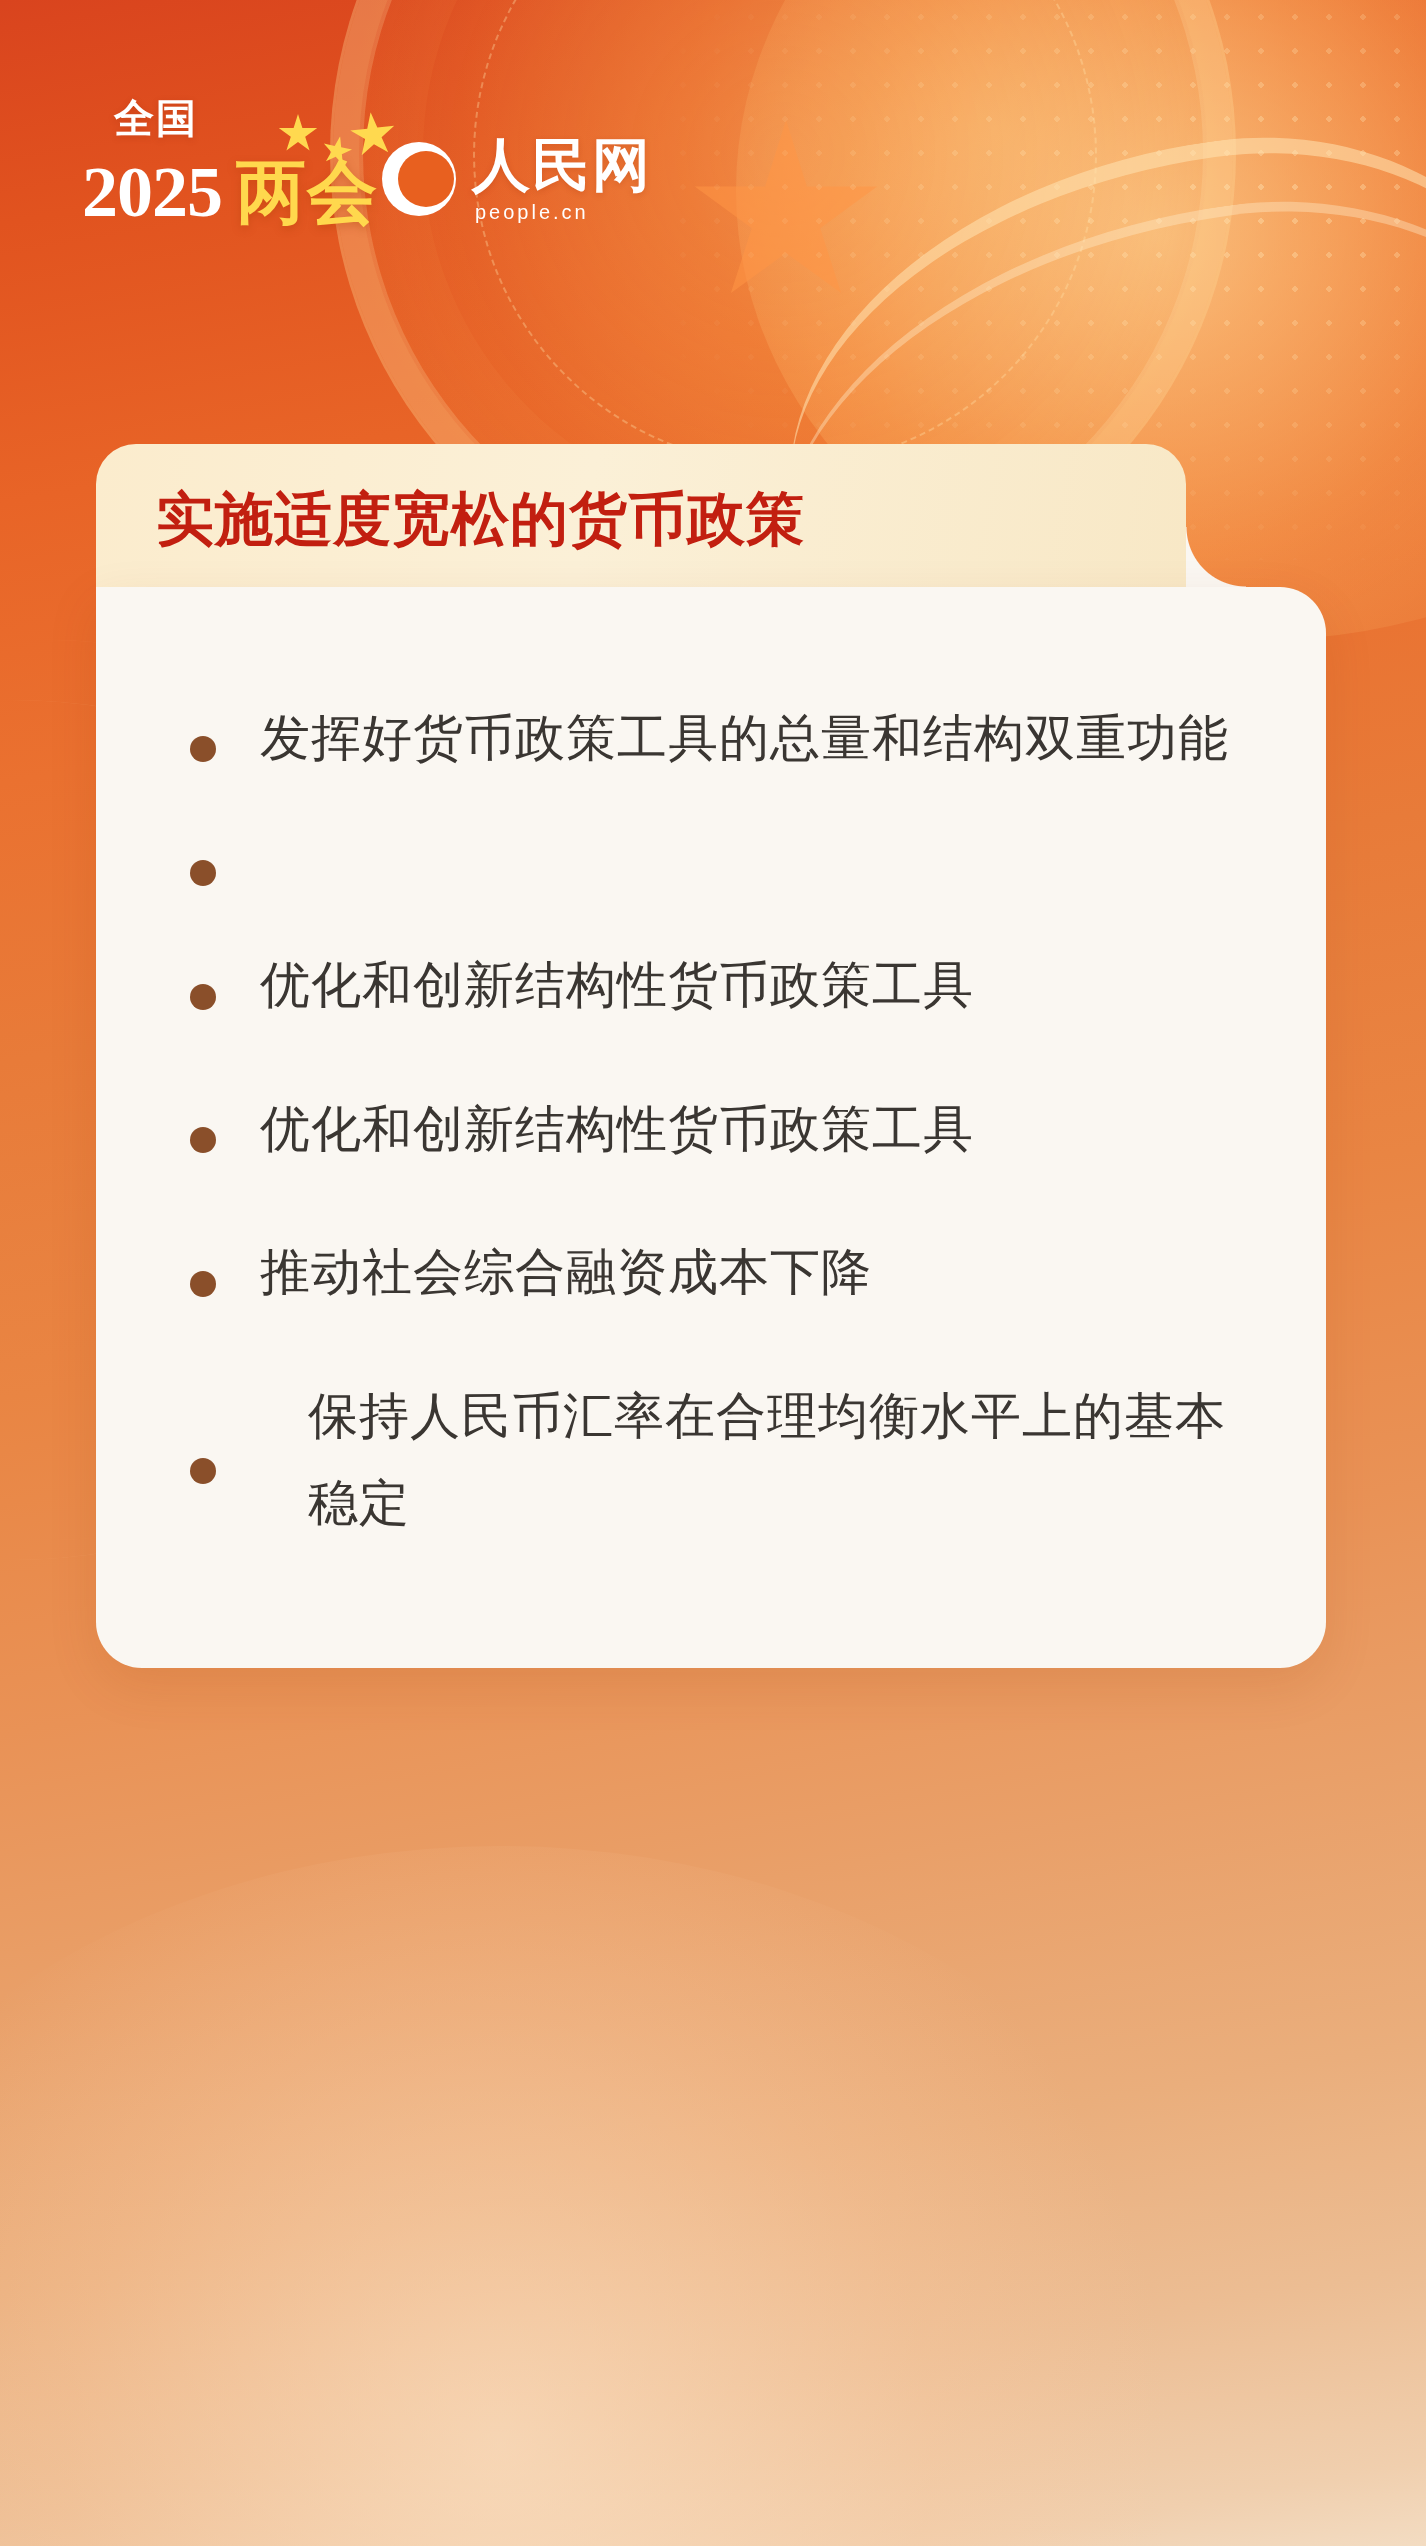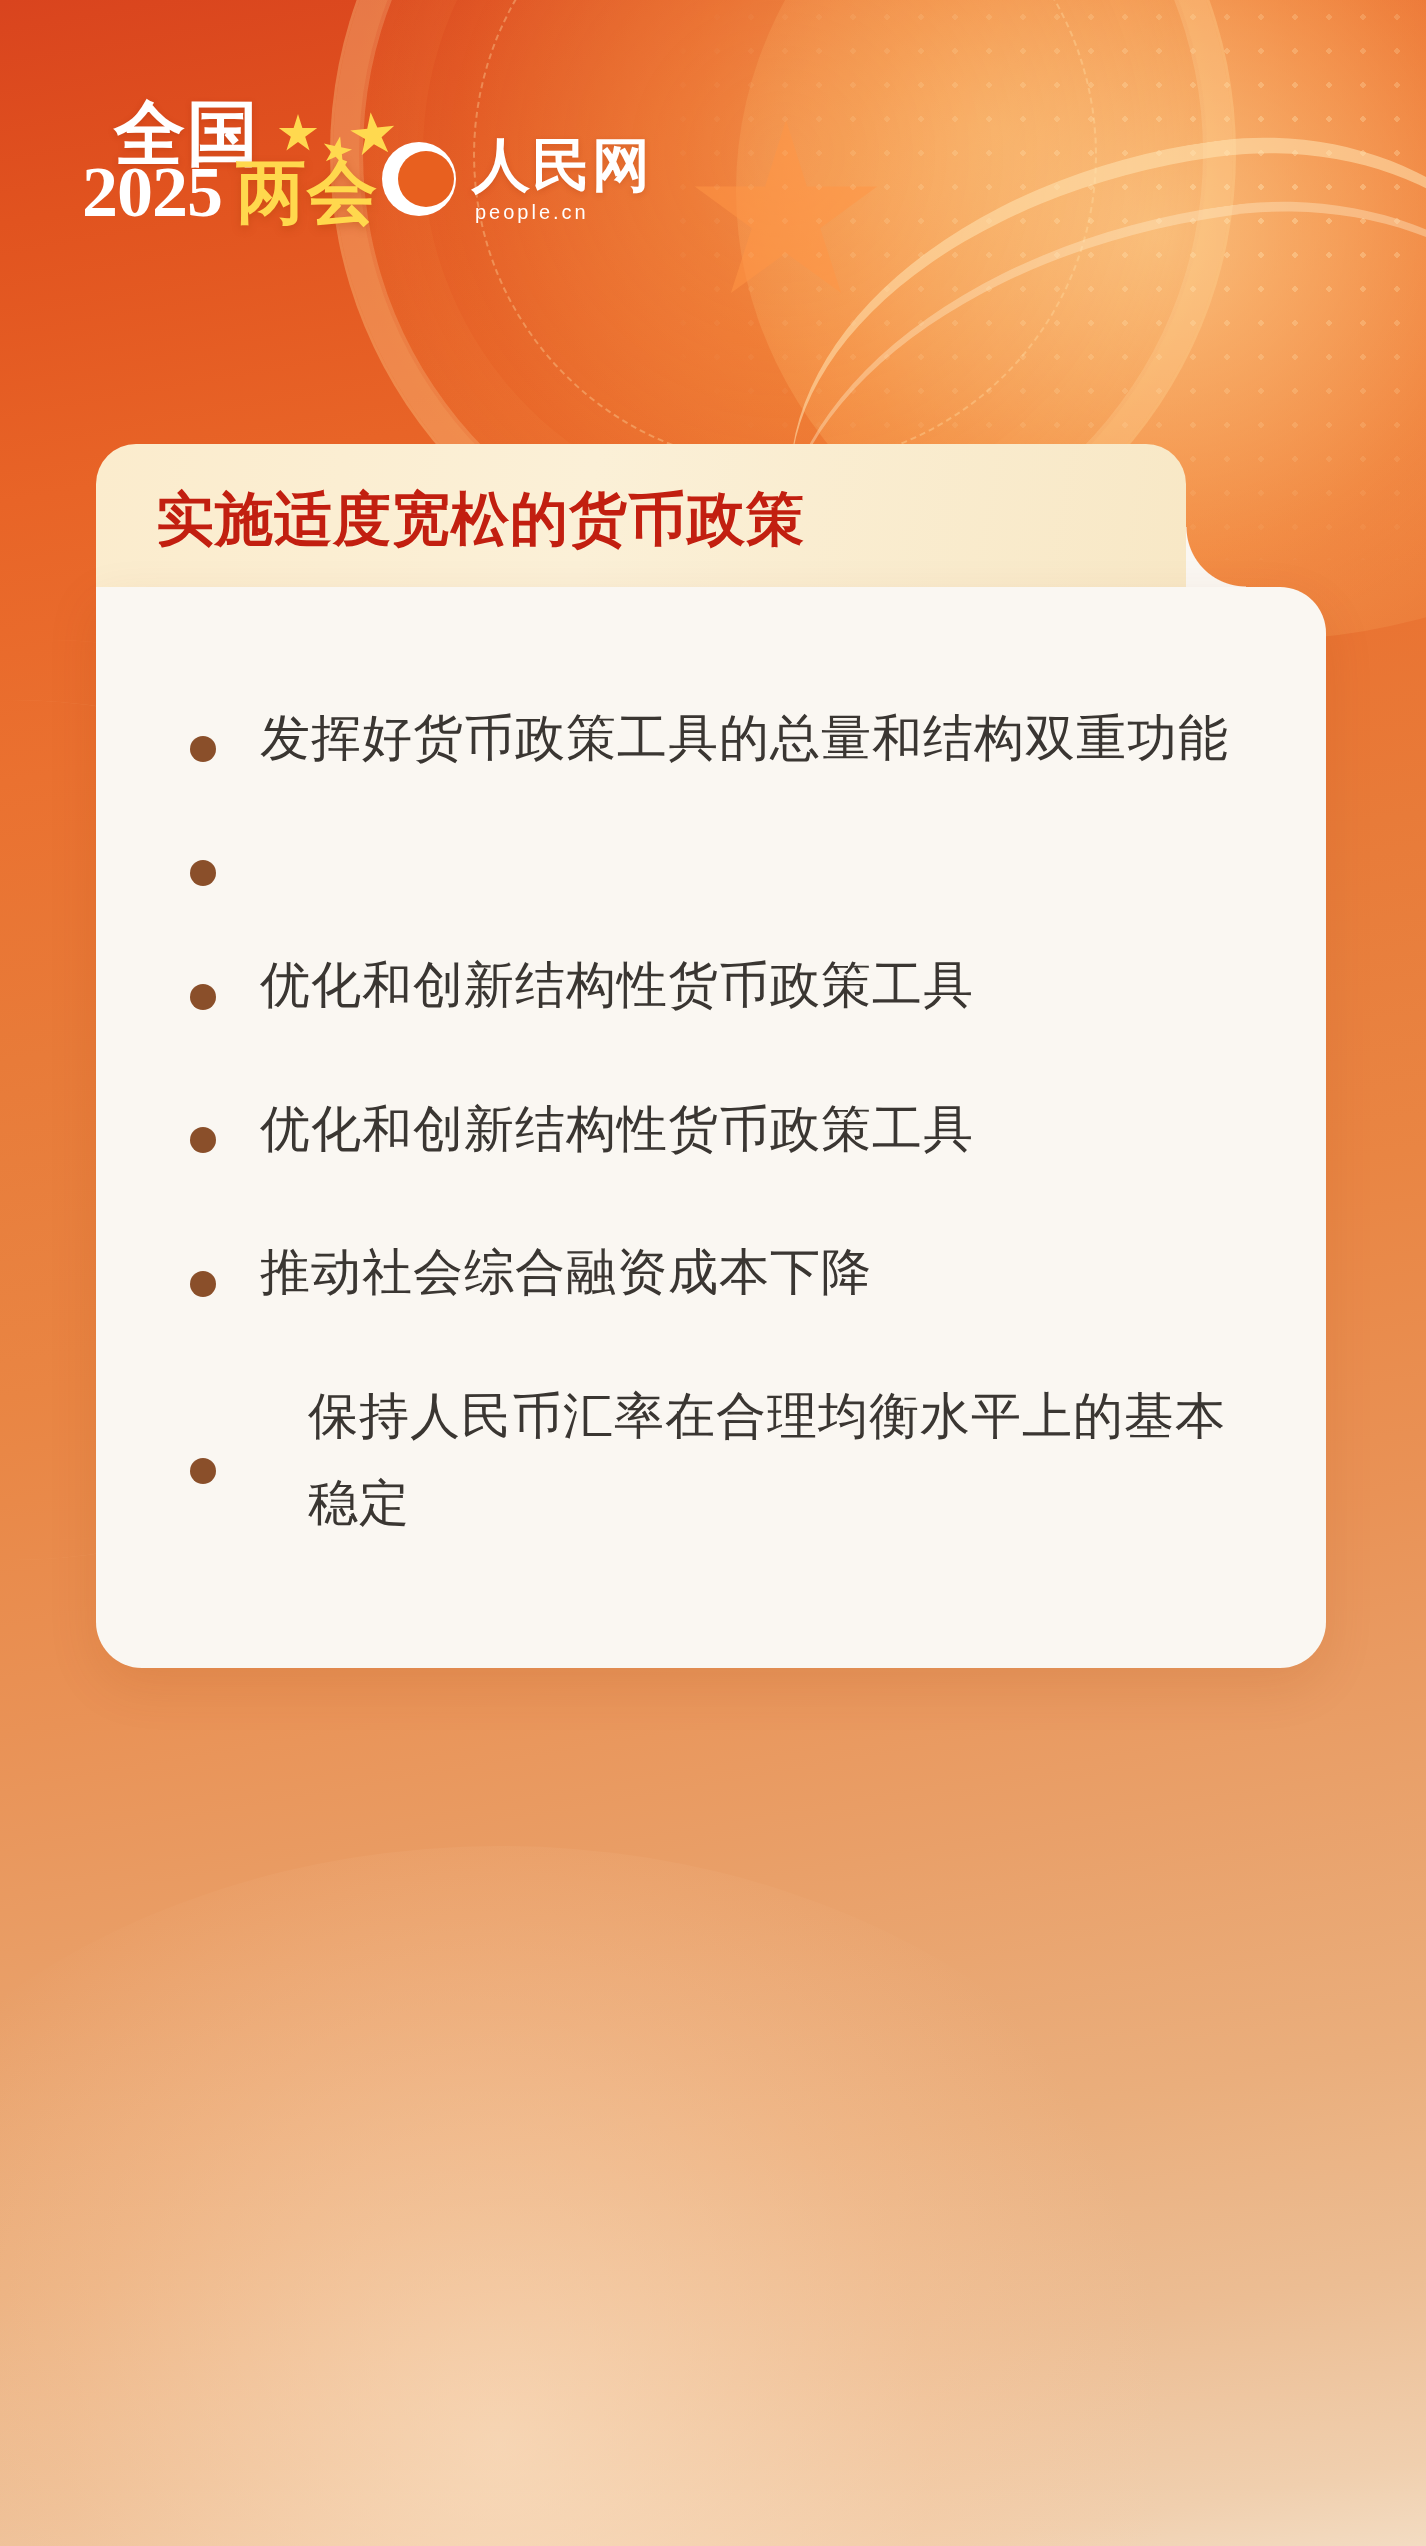"全国" .logo-line1 { font-size: 71px -> 40px }
